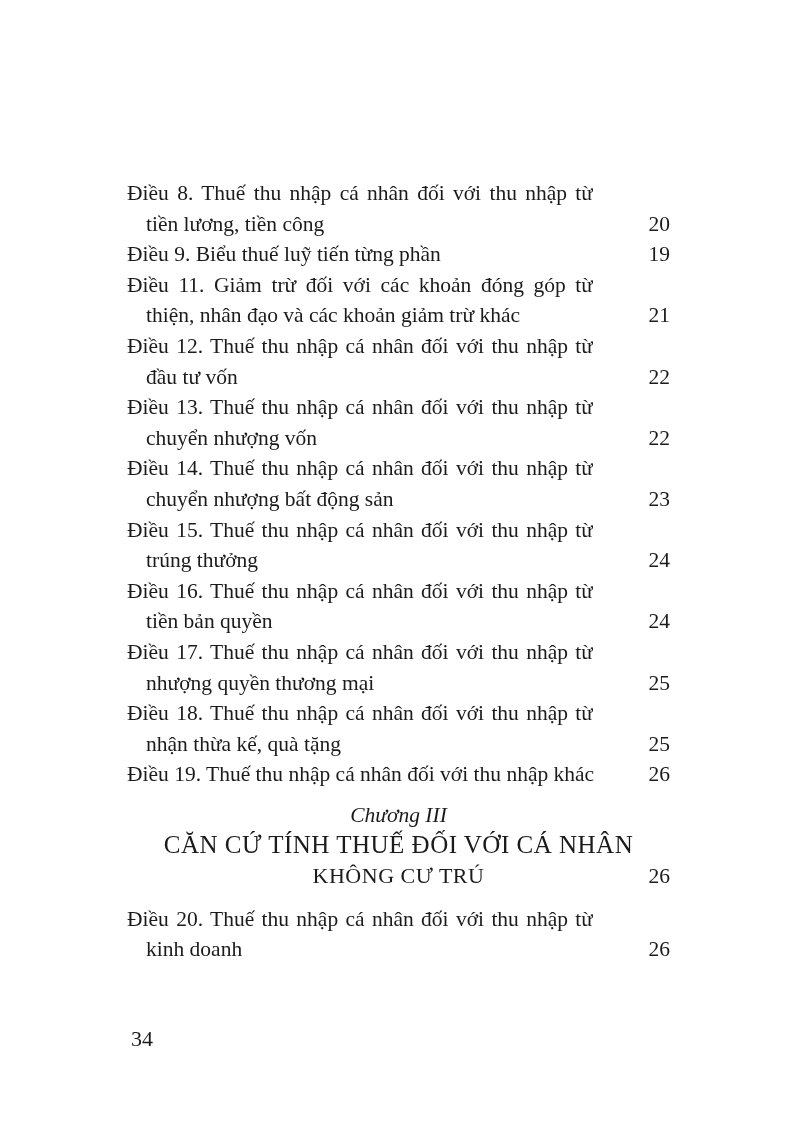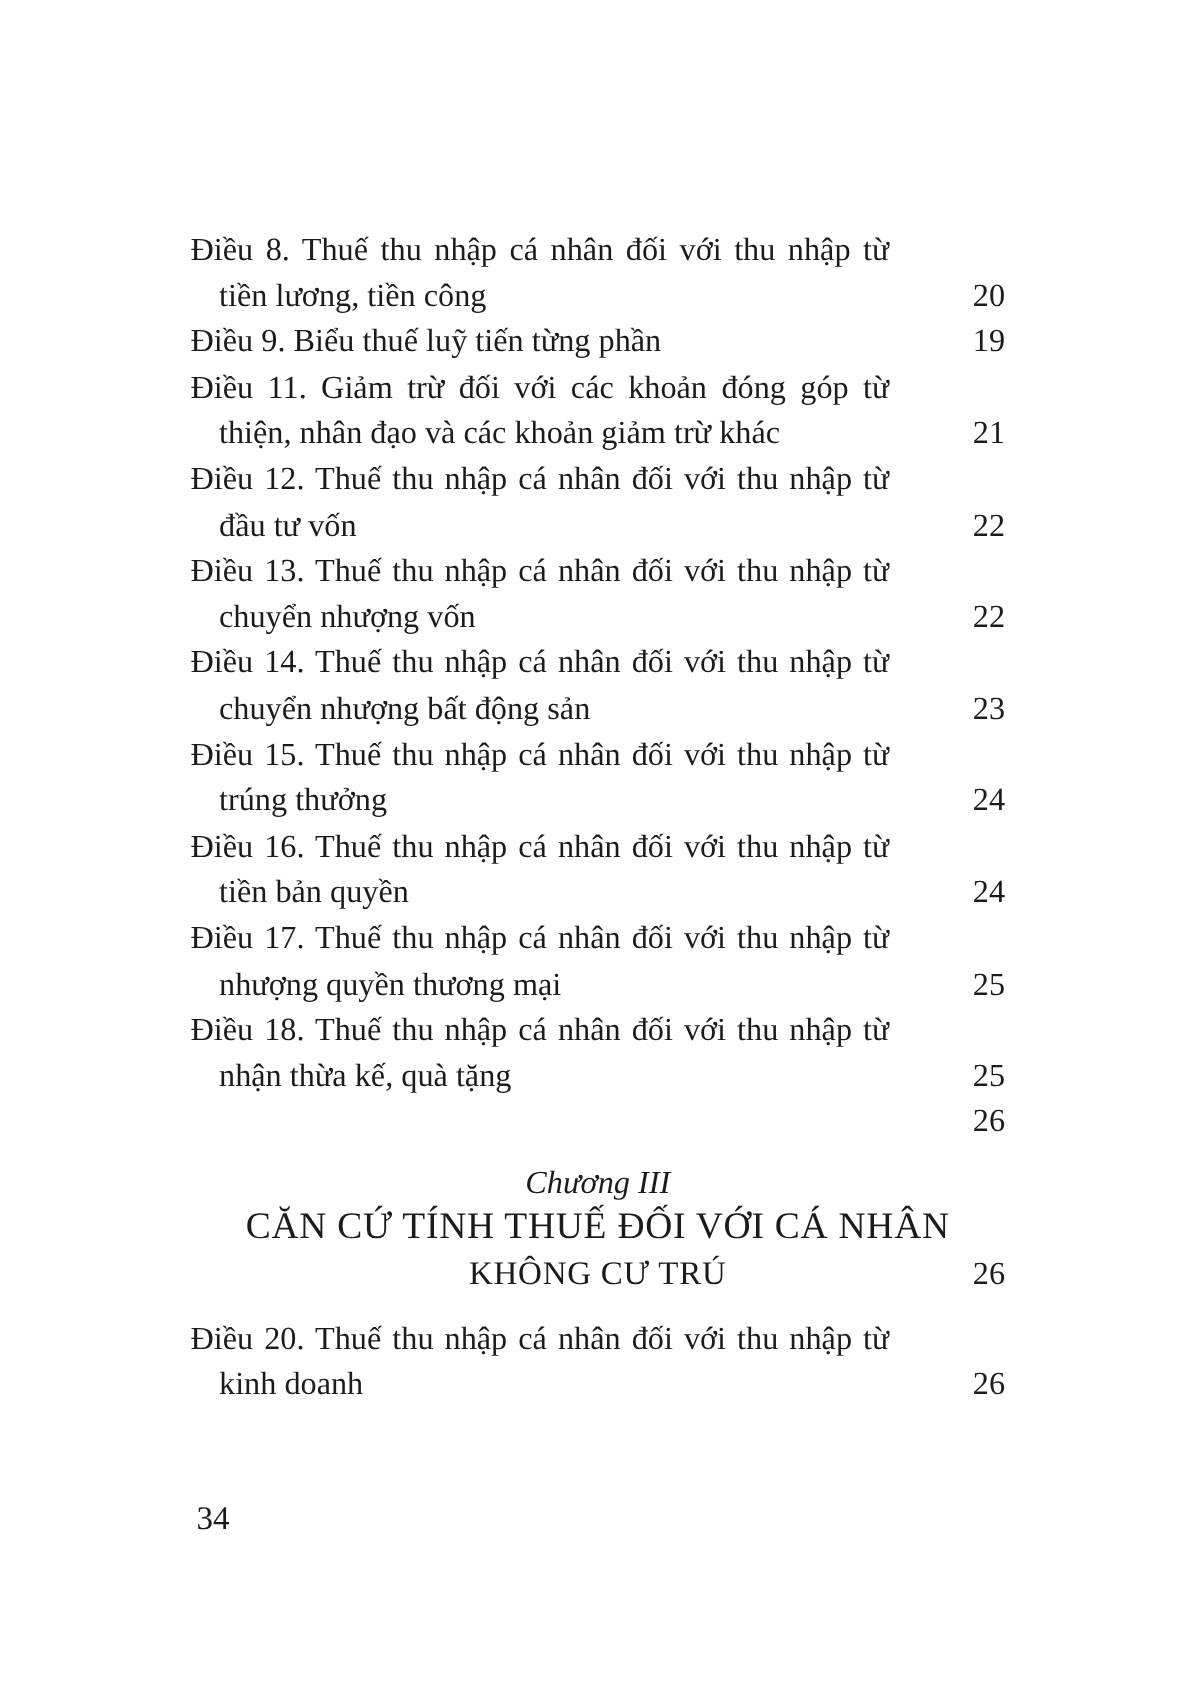"Điều 8. Thuế thu nhập" .page { margin-top: none -> 27px }
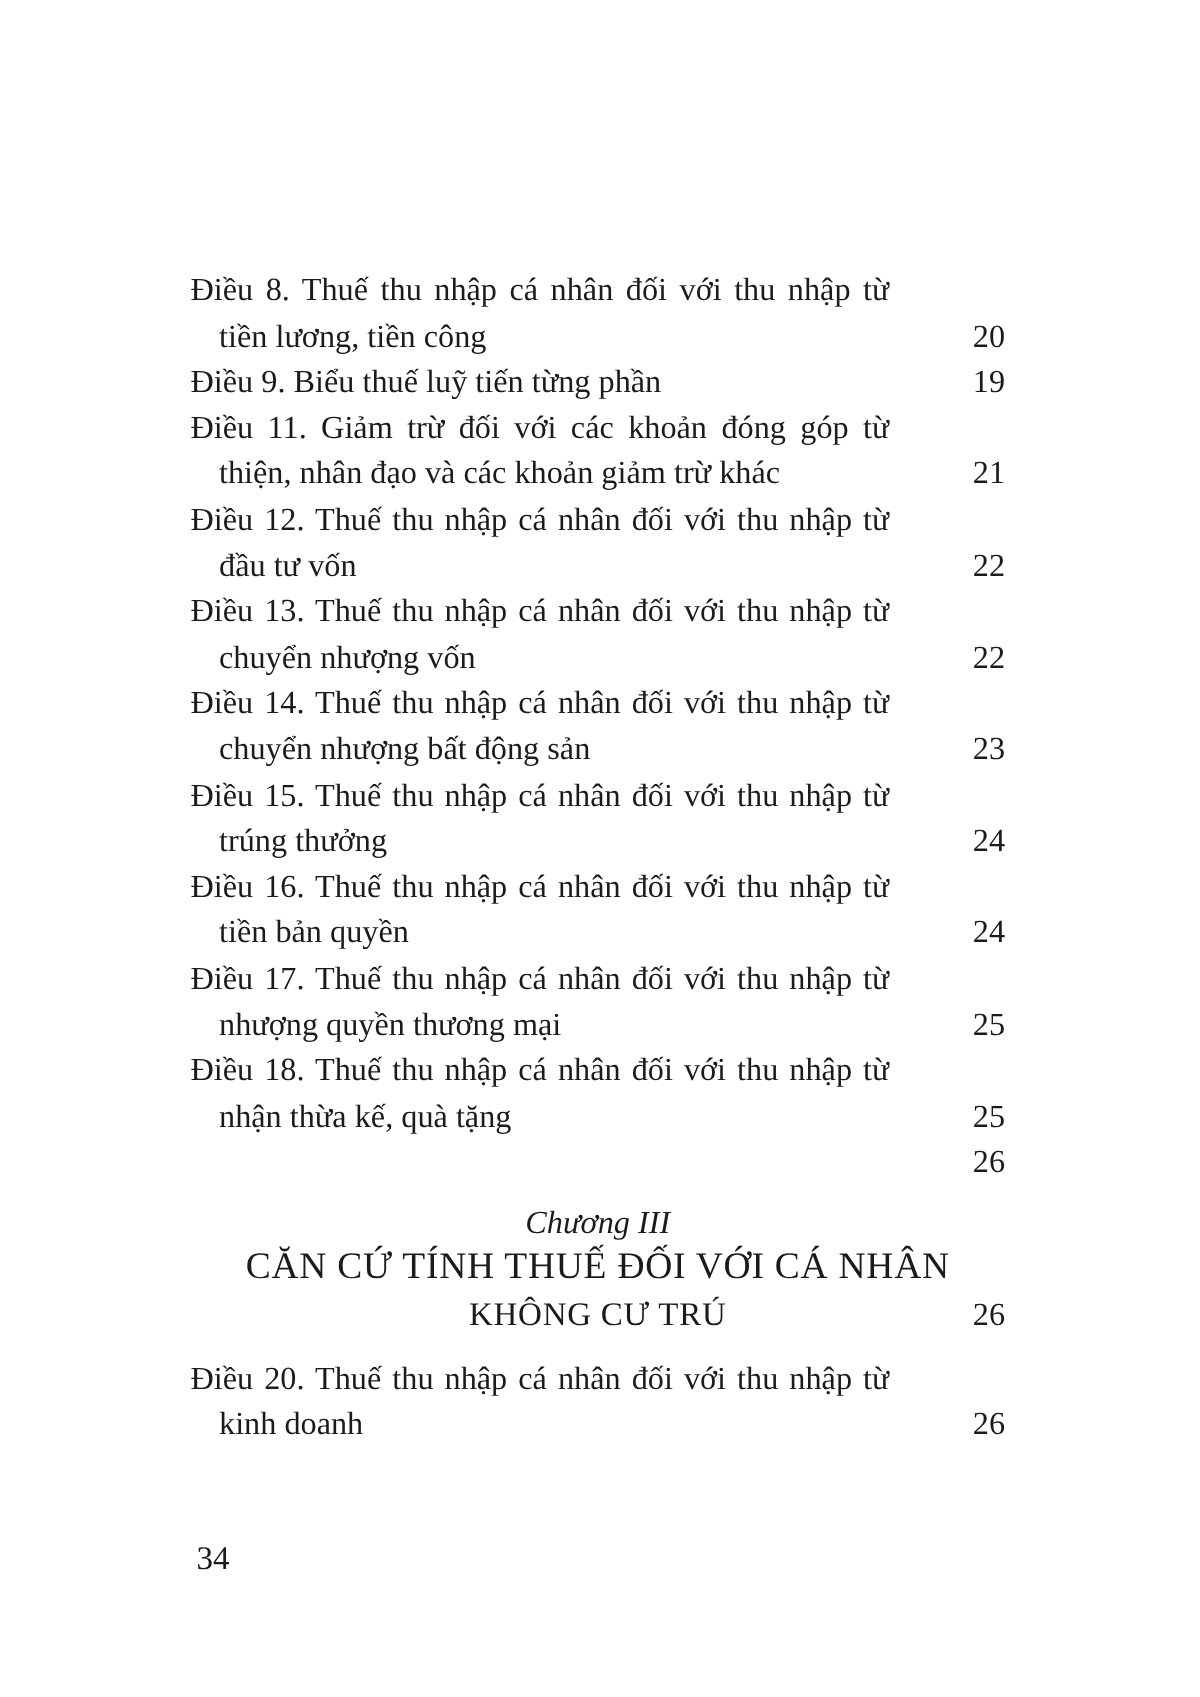"Điều 19. Thuế thu nhập" span.cont { html: none -> <span>Điều 19. Thuế thu nhập cá nhân đối với thu nhập khác</span> }
